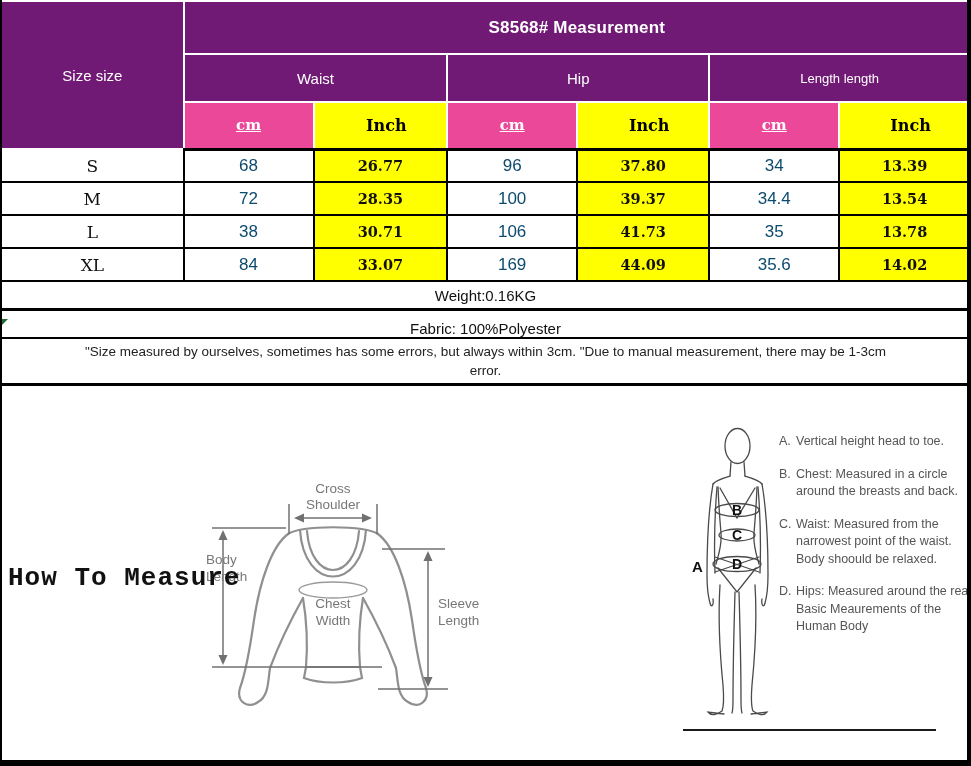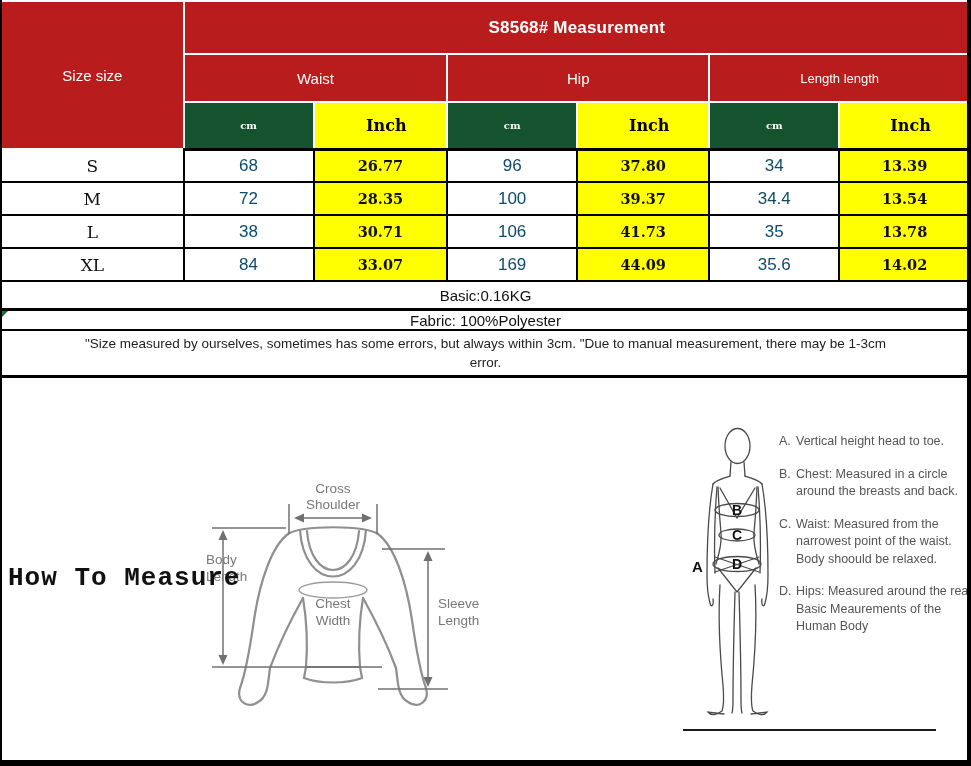"S8568# Measurement" .hdr { background: #b91c1c -> #701a75 }
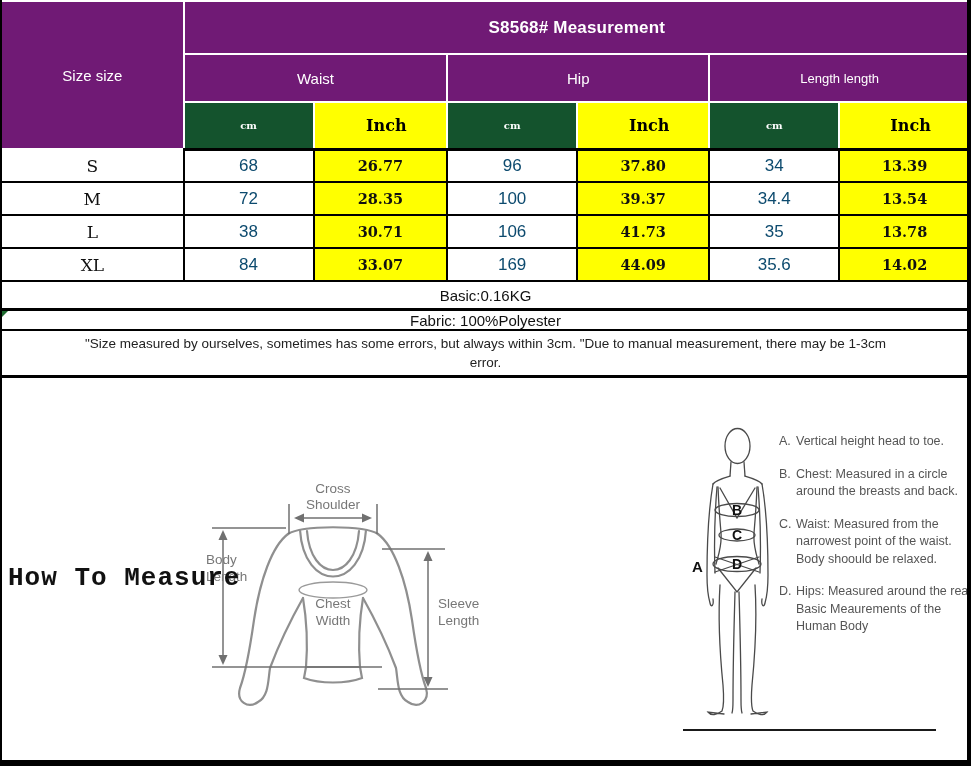"cm" td.unit-cm { background: #14532d -> #ec4899; font-size: 10px -> 15px; text-decoration: none -> underline }
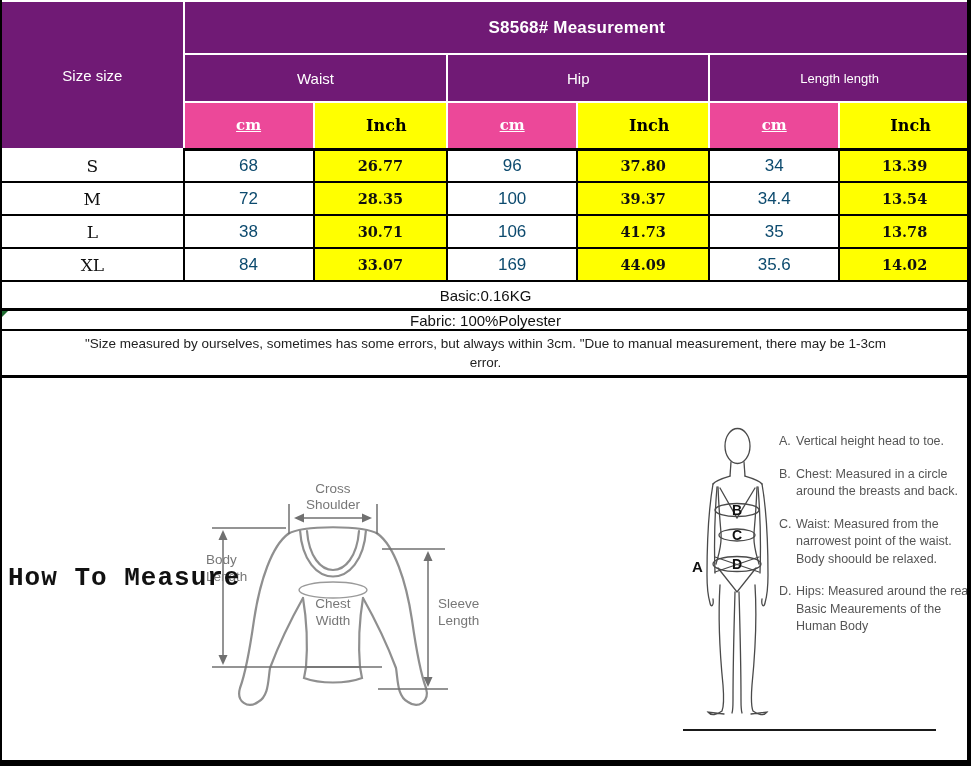"Basic:0.16KG" span { text: Basic:0.16KG -> Weight:0.16KG }
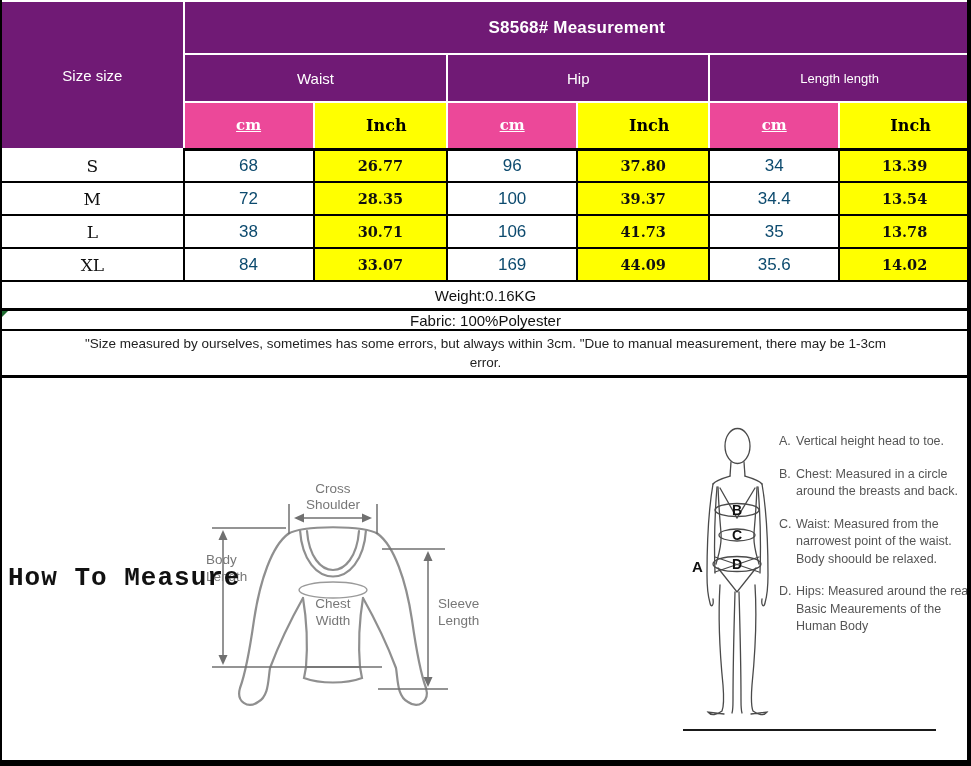"Fabric: 100%Polyester" .bar-fabric { margin-top: none -> 8px }
